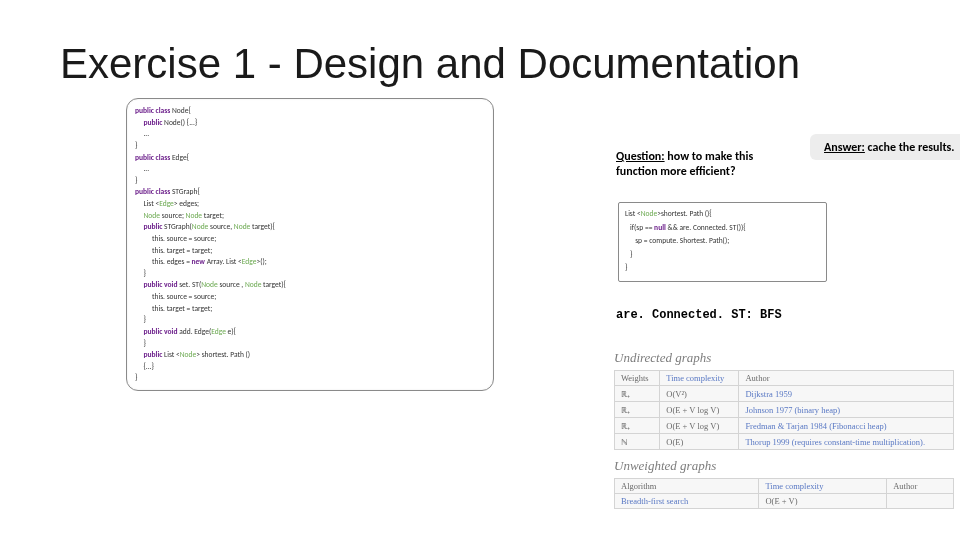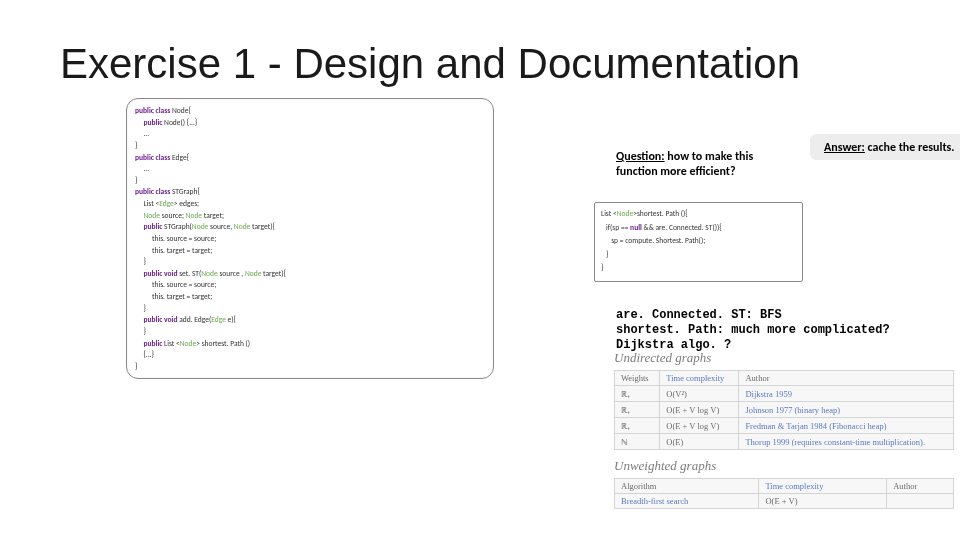"List <Node>shortest. Path (){" .codebox2 { left: 534px -> 558px }
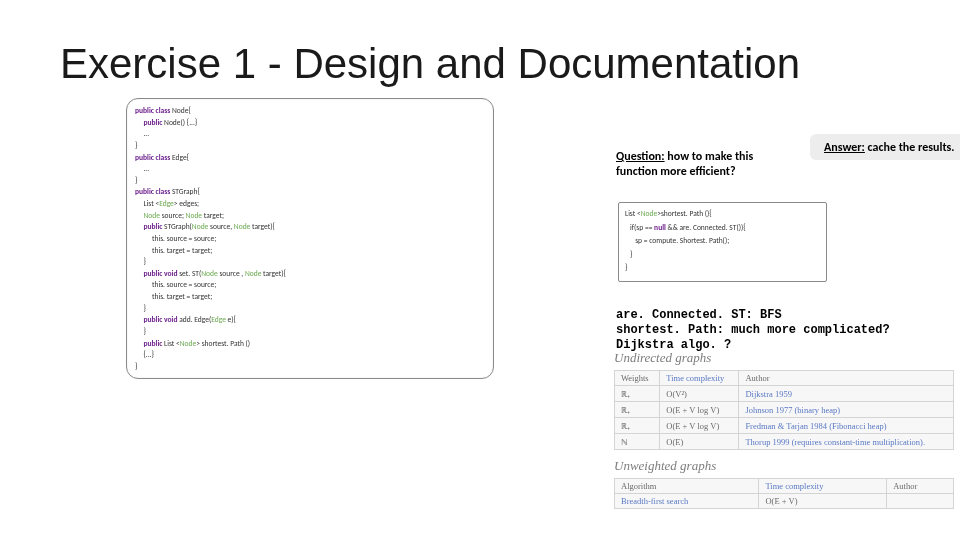"this. edges = new Array." div { html: none -> <div><span> this. edges = </span><span>new </span><span>Array. List &lt;</span><span>Edge</span><span>&gt;();</span></div> }
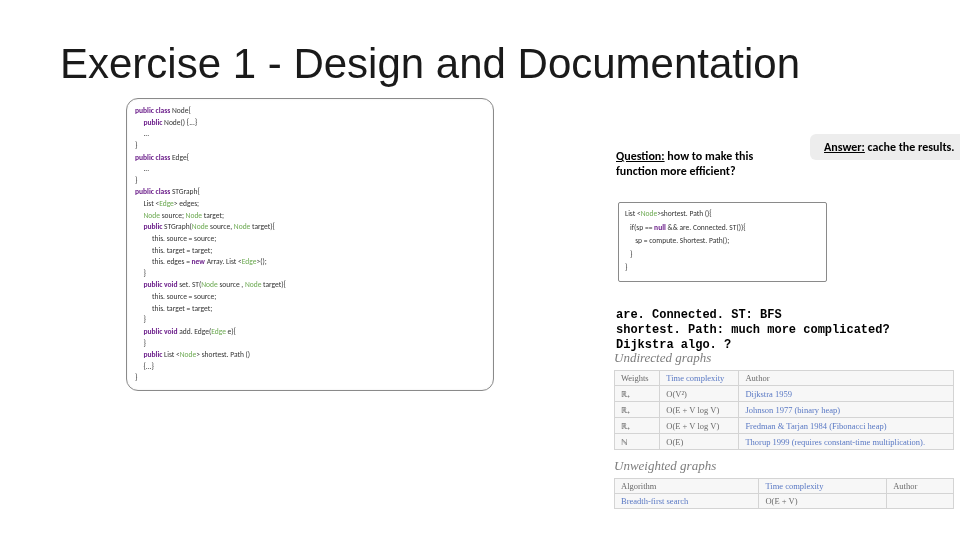"shortest. Path: much more complicated?" div { html: <div><span>shortest. Path:</span><span> much more complicated? Dijkstra algo. ?</span></div> -> none }
